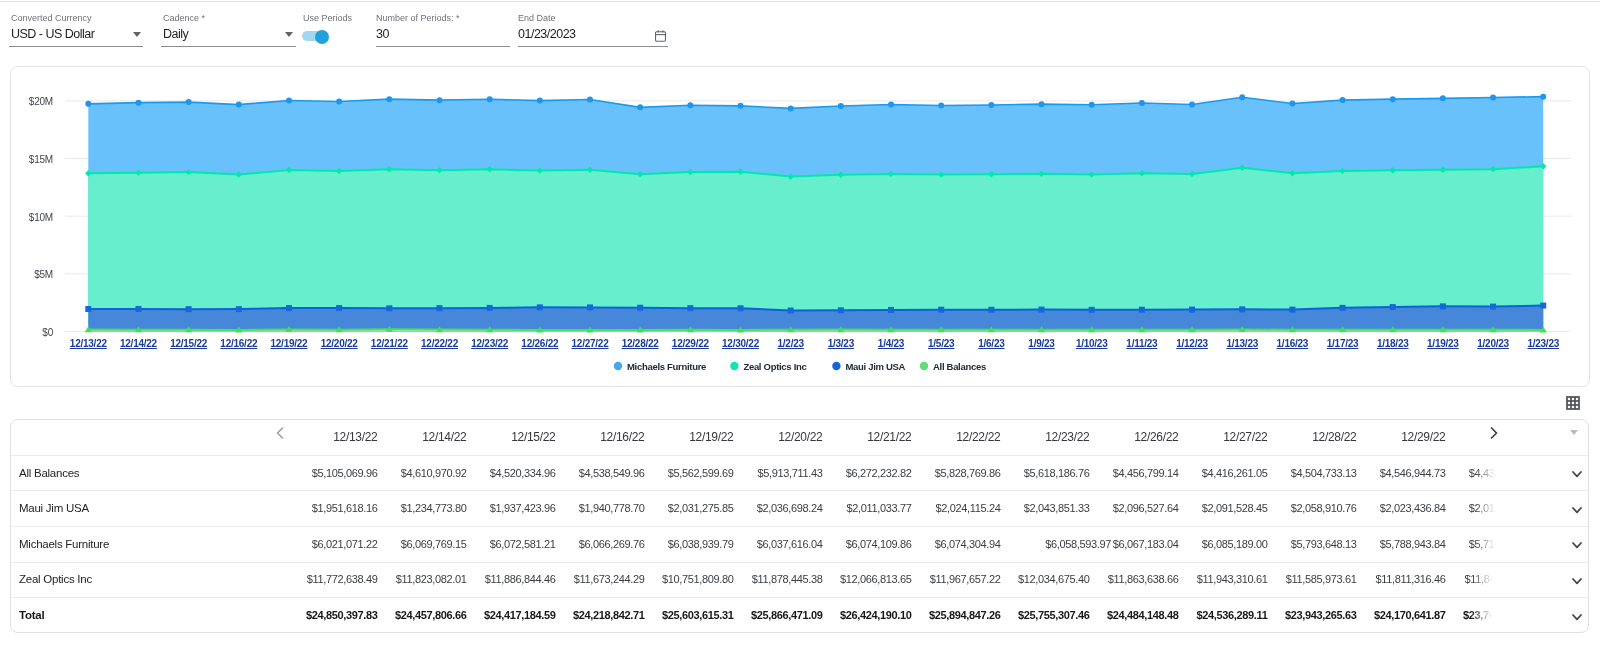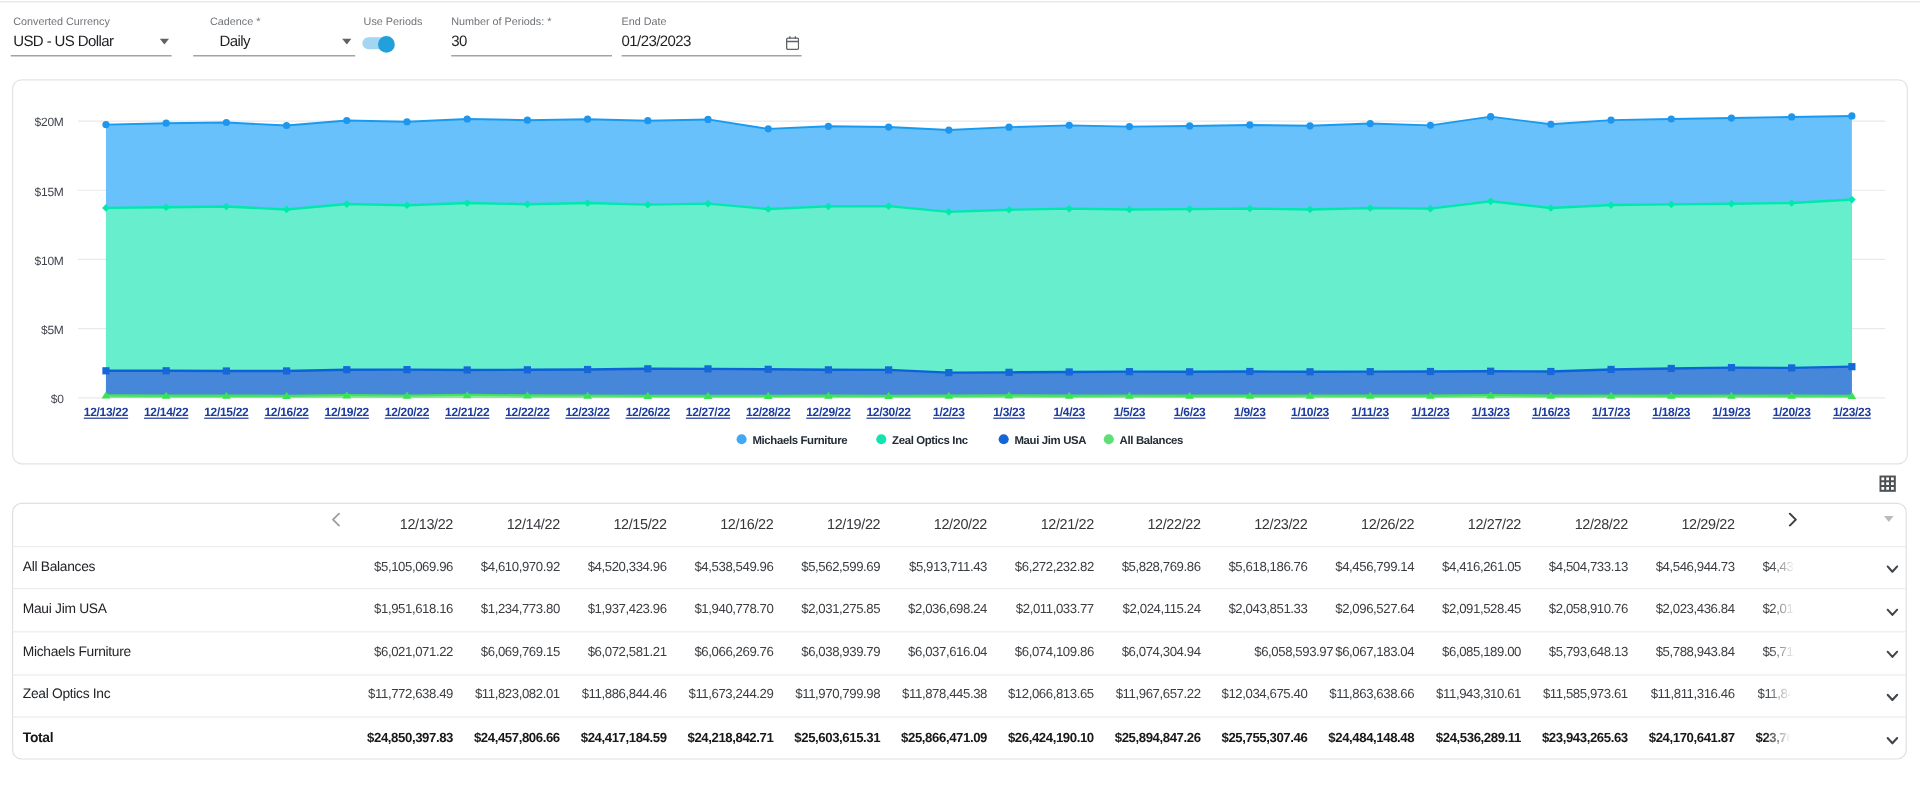"Cadence *" div.lbl { margin-left: 12px -> none }
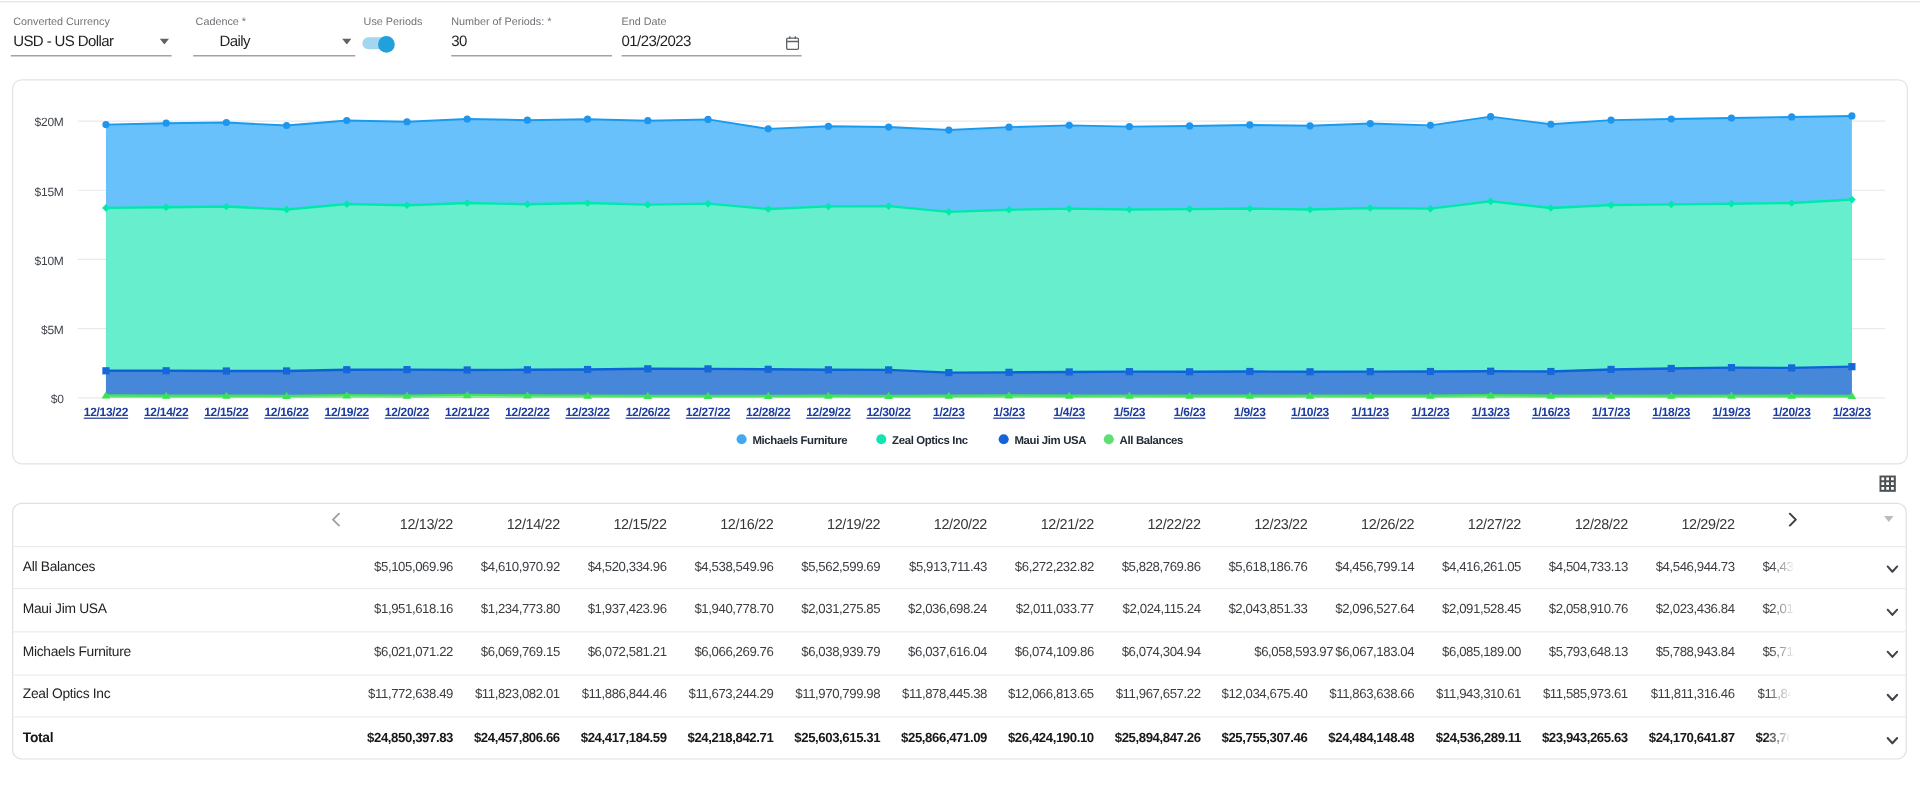"Daily" div.val { margin-left: 20px -> none }
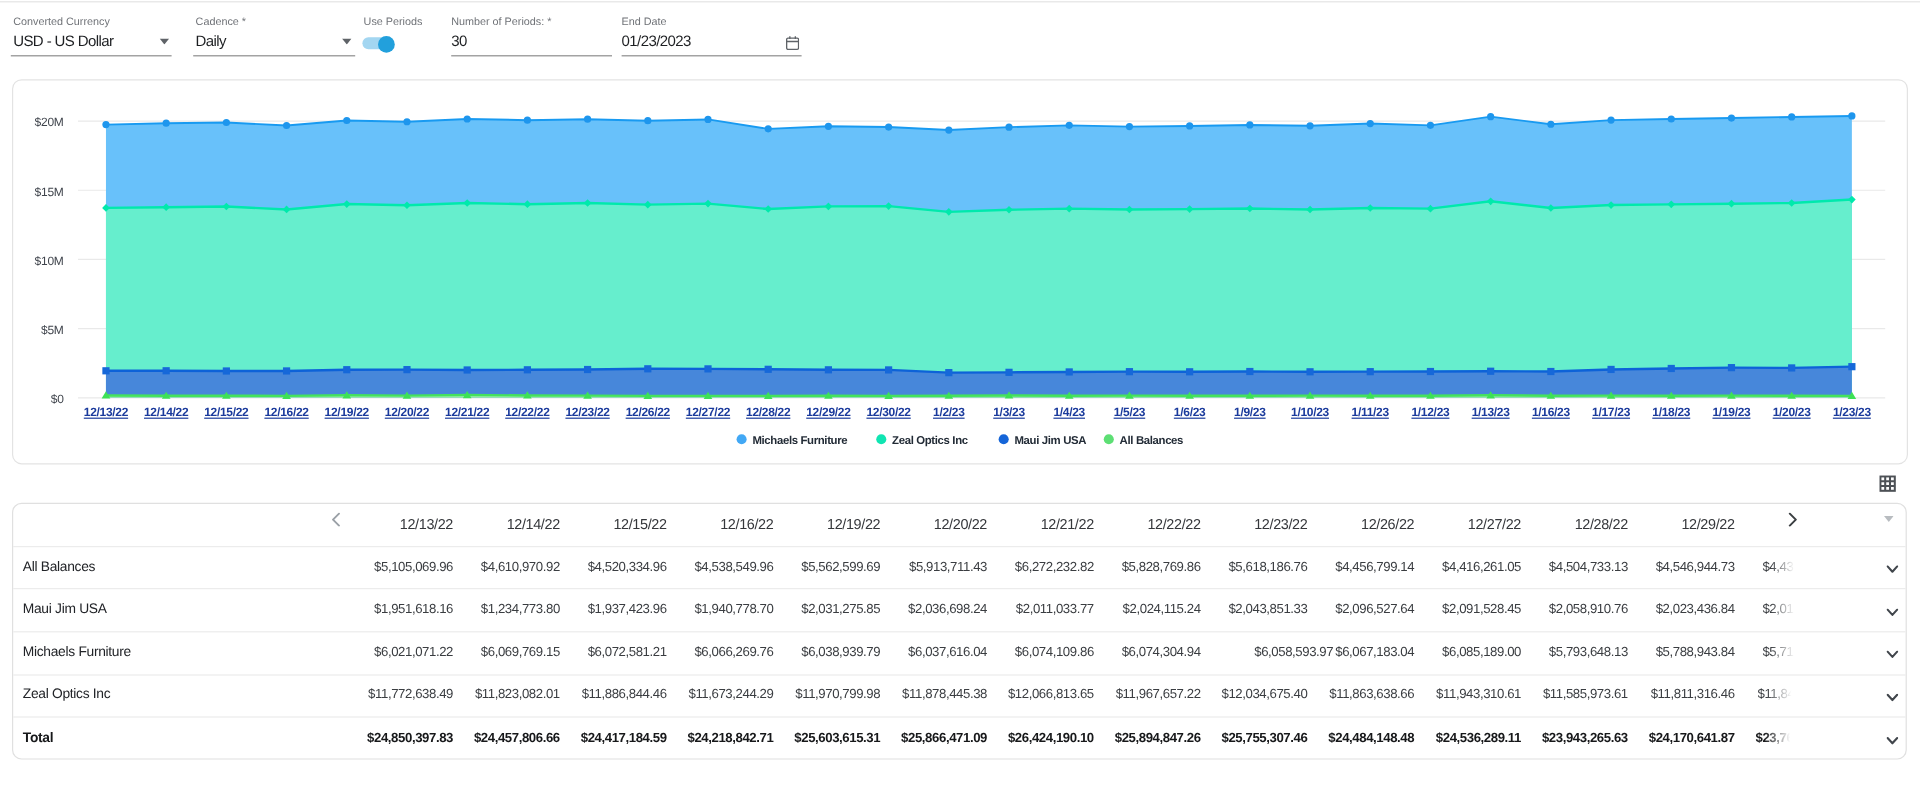"$11,970,799.98" div.nv { text: $11,970,799.98 -> $10,751,809.80 }
